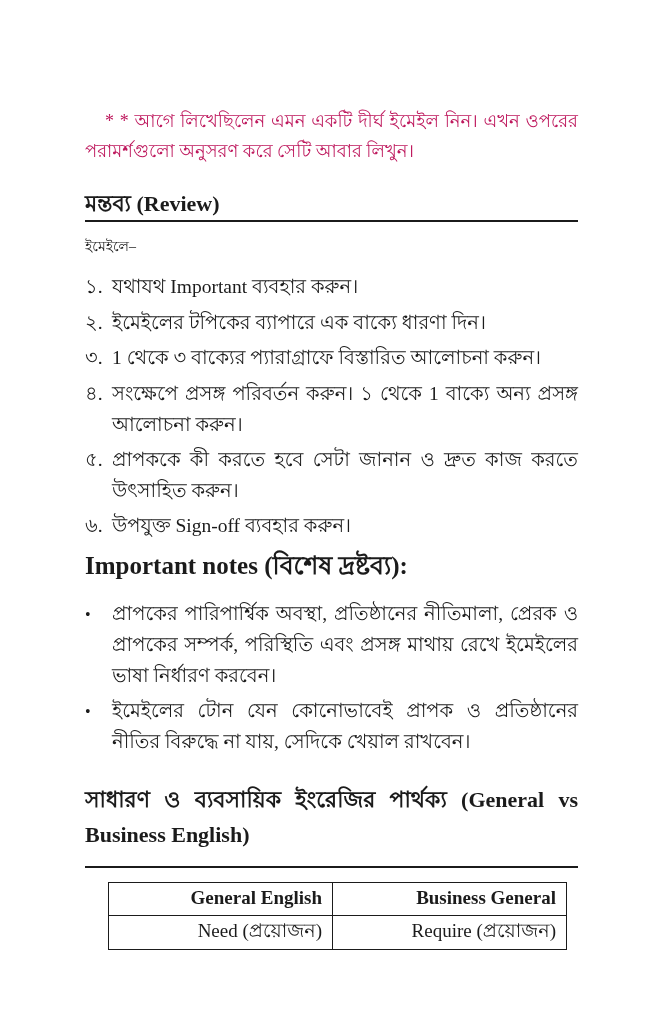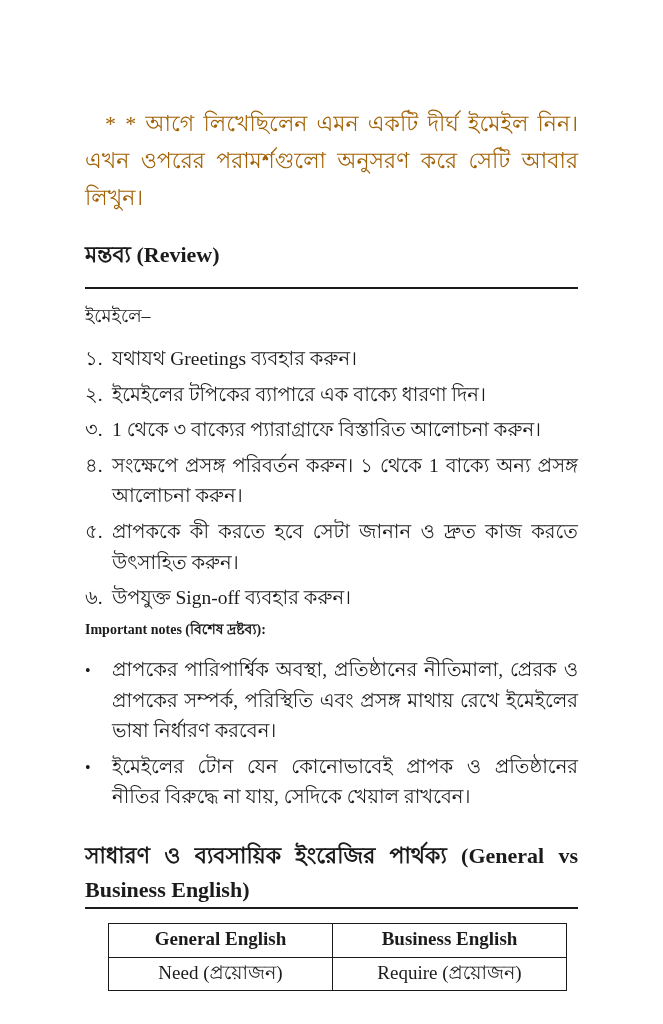"* * আগে লিখেছিলেন এমন" .note { color: #a16207 -> #be185d; font-size: 22px -> 18px }
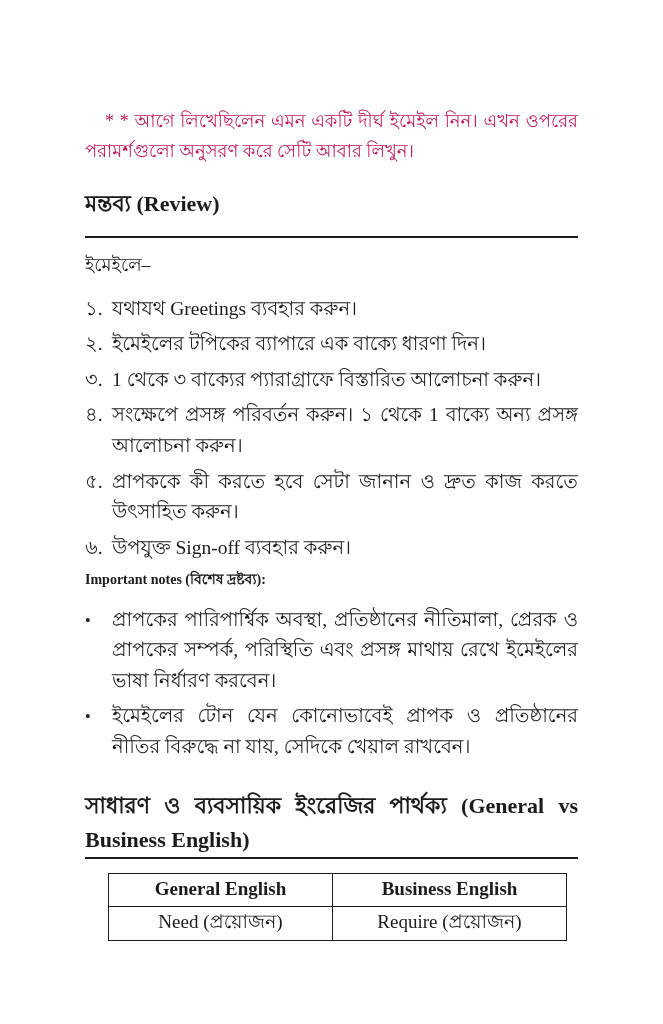"মন্তব্য (Review)" .rule-heading { padding-bottom: 16px -> 0 }
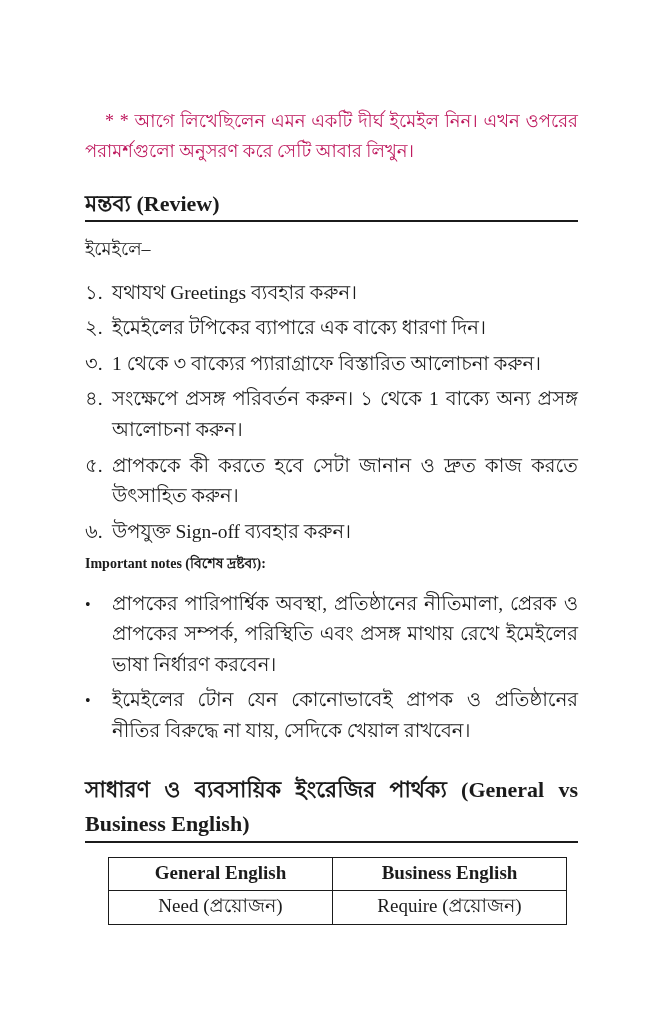"ইমেইলে–" .intro { font-size: 18px -> 14px }
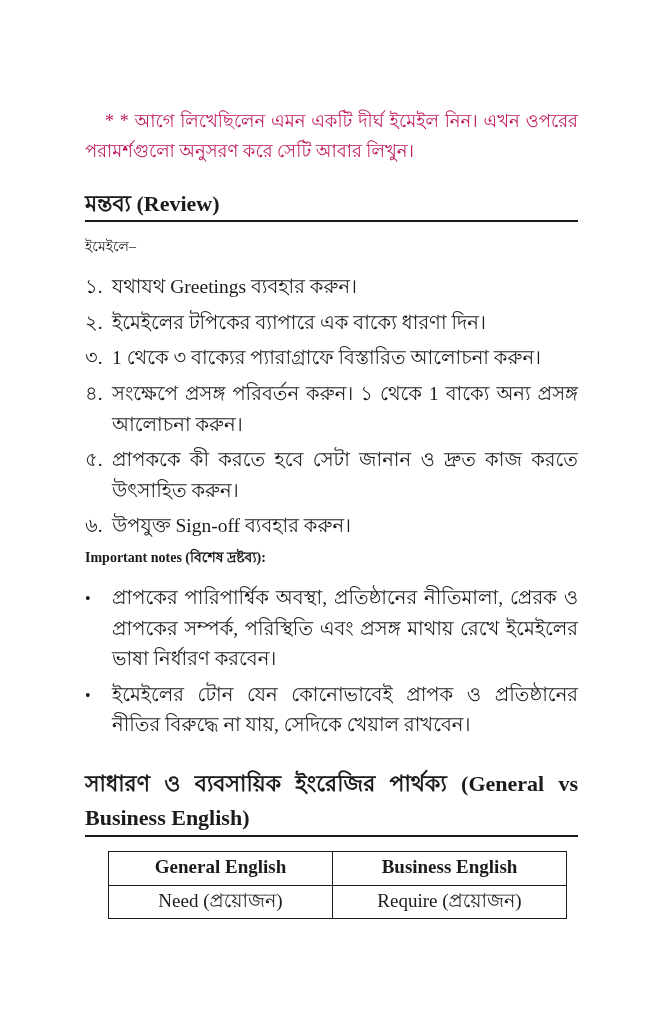"যথাযথ Greetings ব্যবহার করুন।" span.item-text { text: Greetings -> Important }
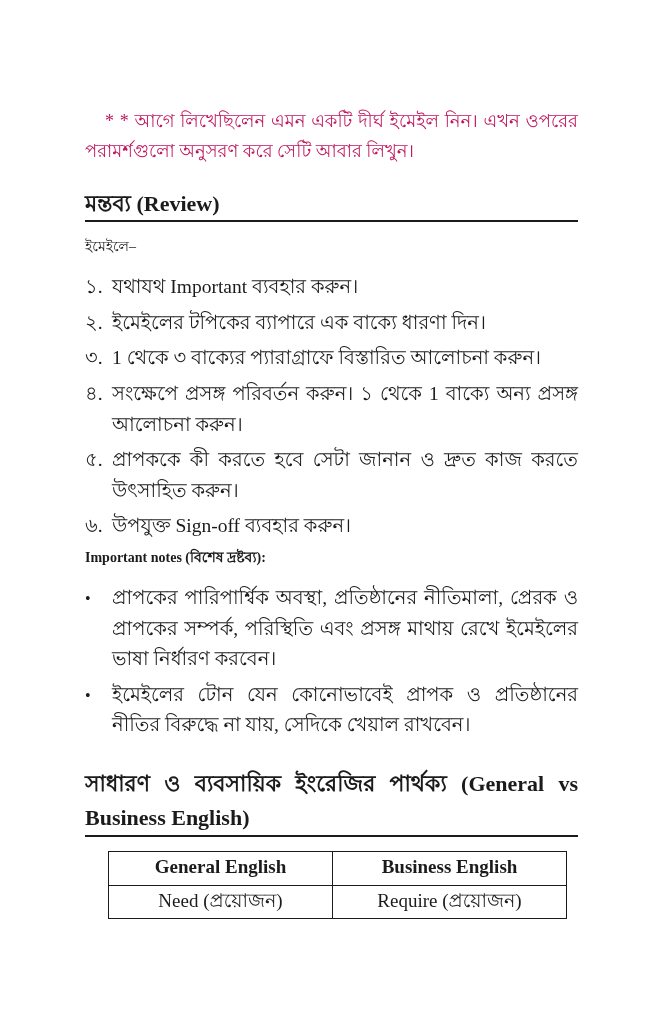"Important notes (বিশেষ দ্রষ্টব্য):" .notes-heading { font-size: 14px -> 25px }
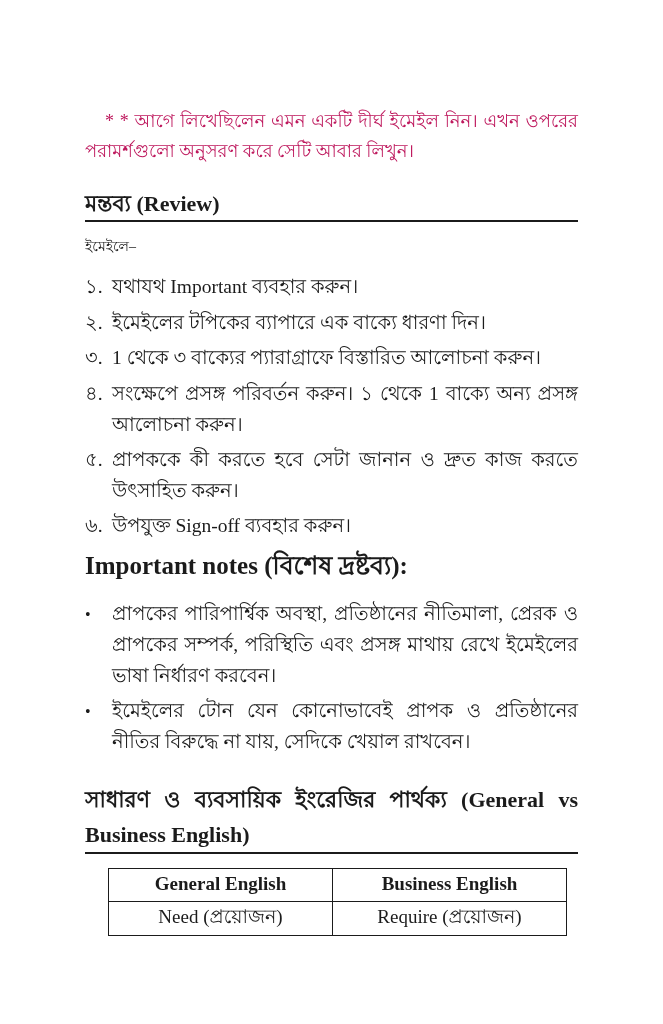"সাধারণ ও ব্যবসায়িক ইংরেজির পার্থক্য" .heading-general { padding-bottom: 0 -> 14px }
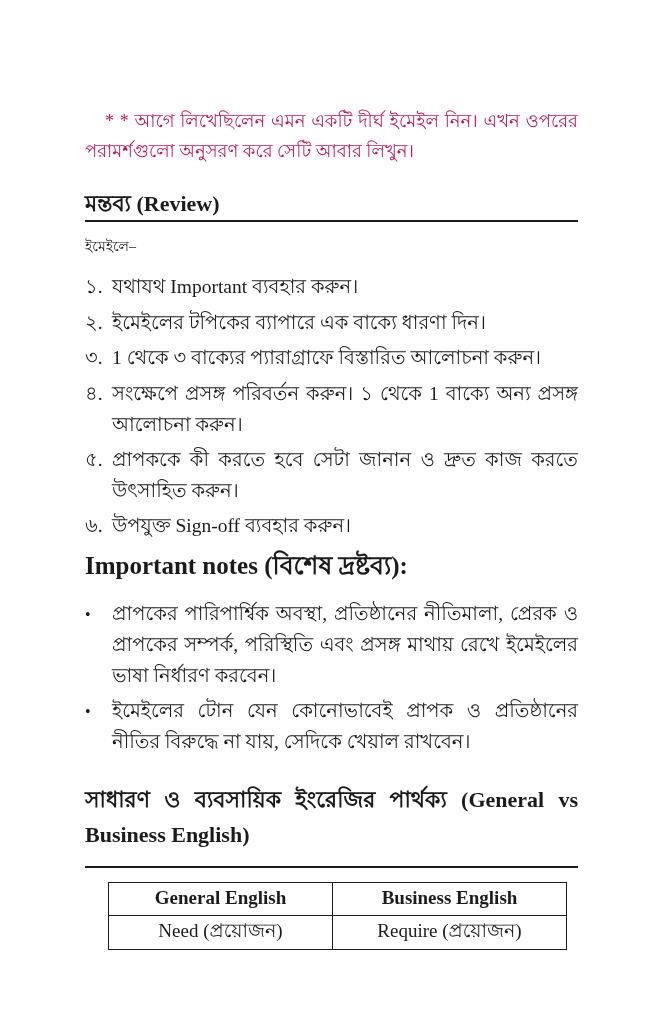"General English" .word-table th, .word-table td { text-align: center -> right }
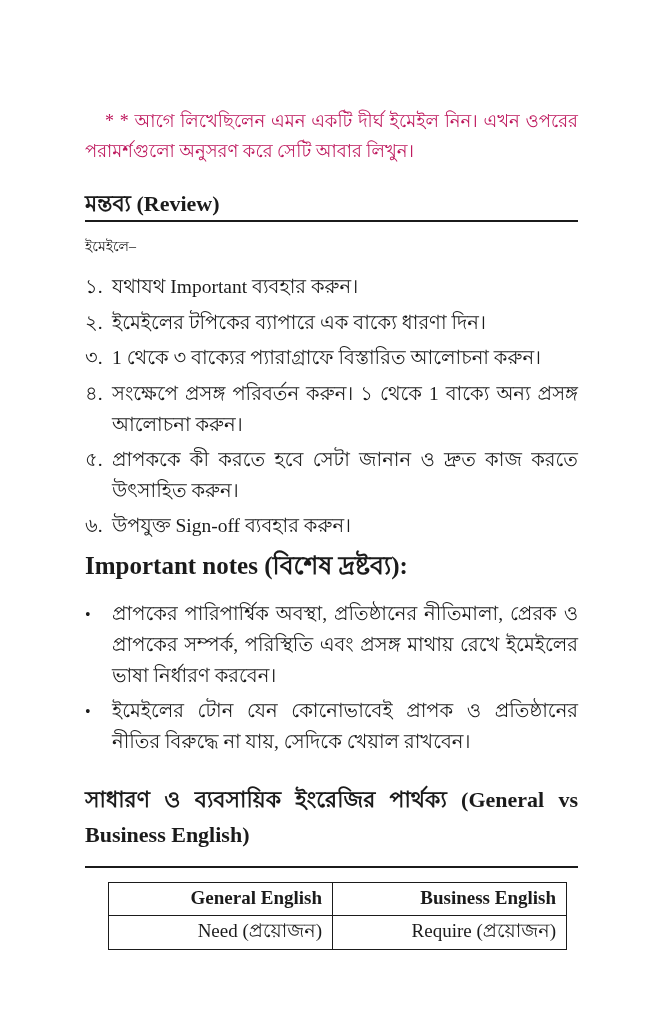"Business English" th { text: English -> General }
